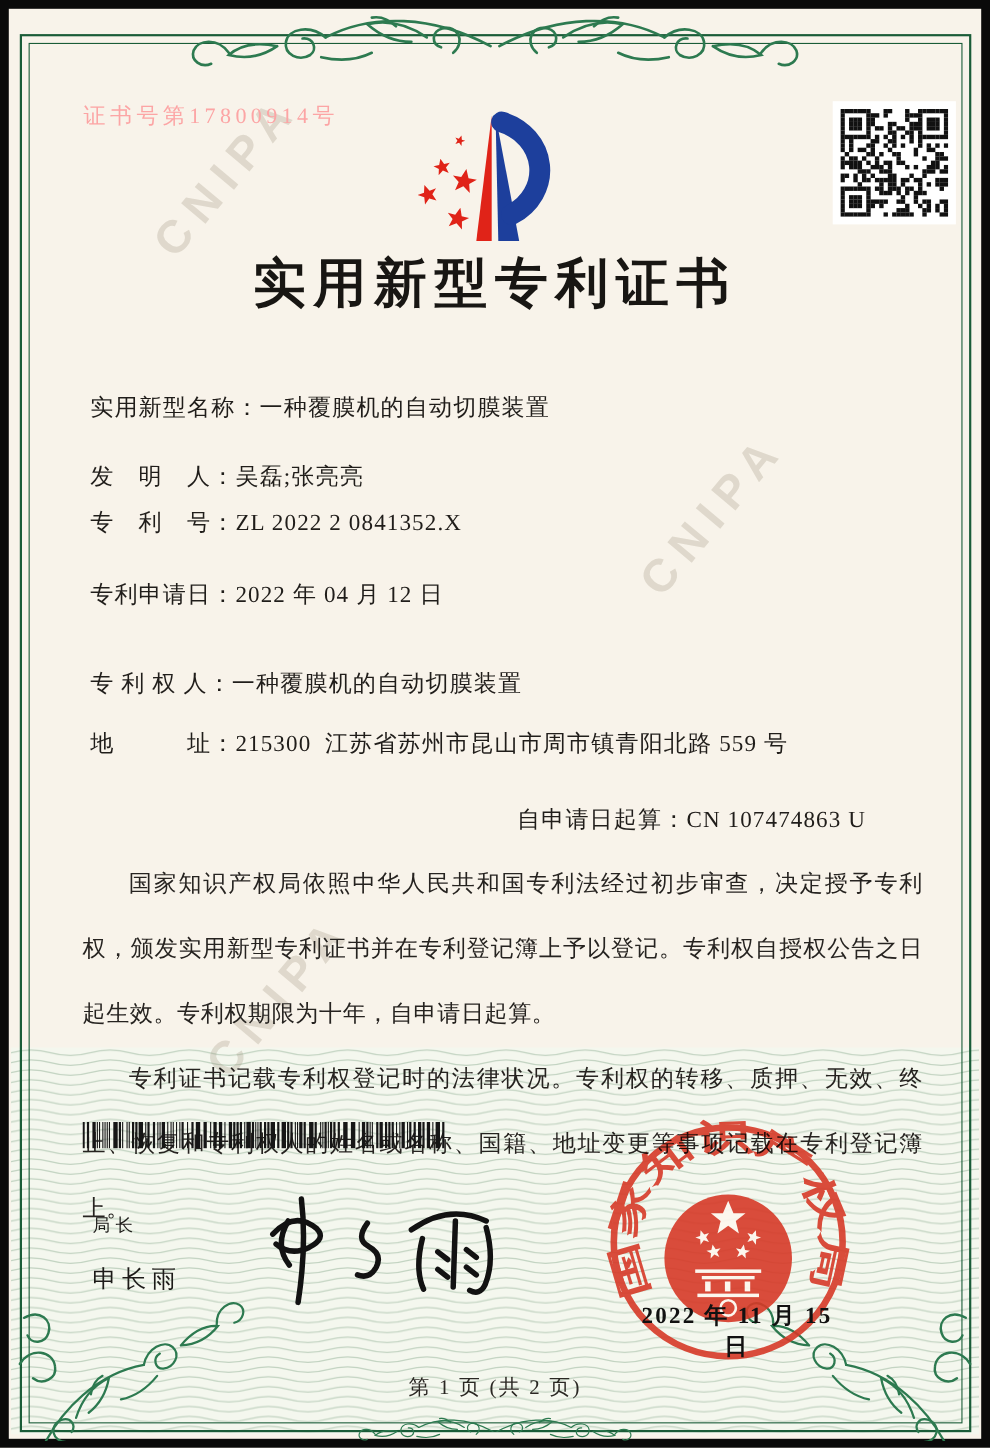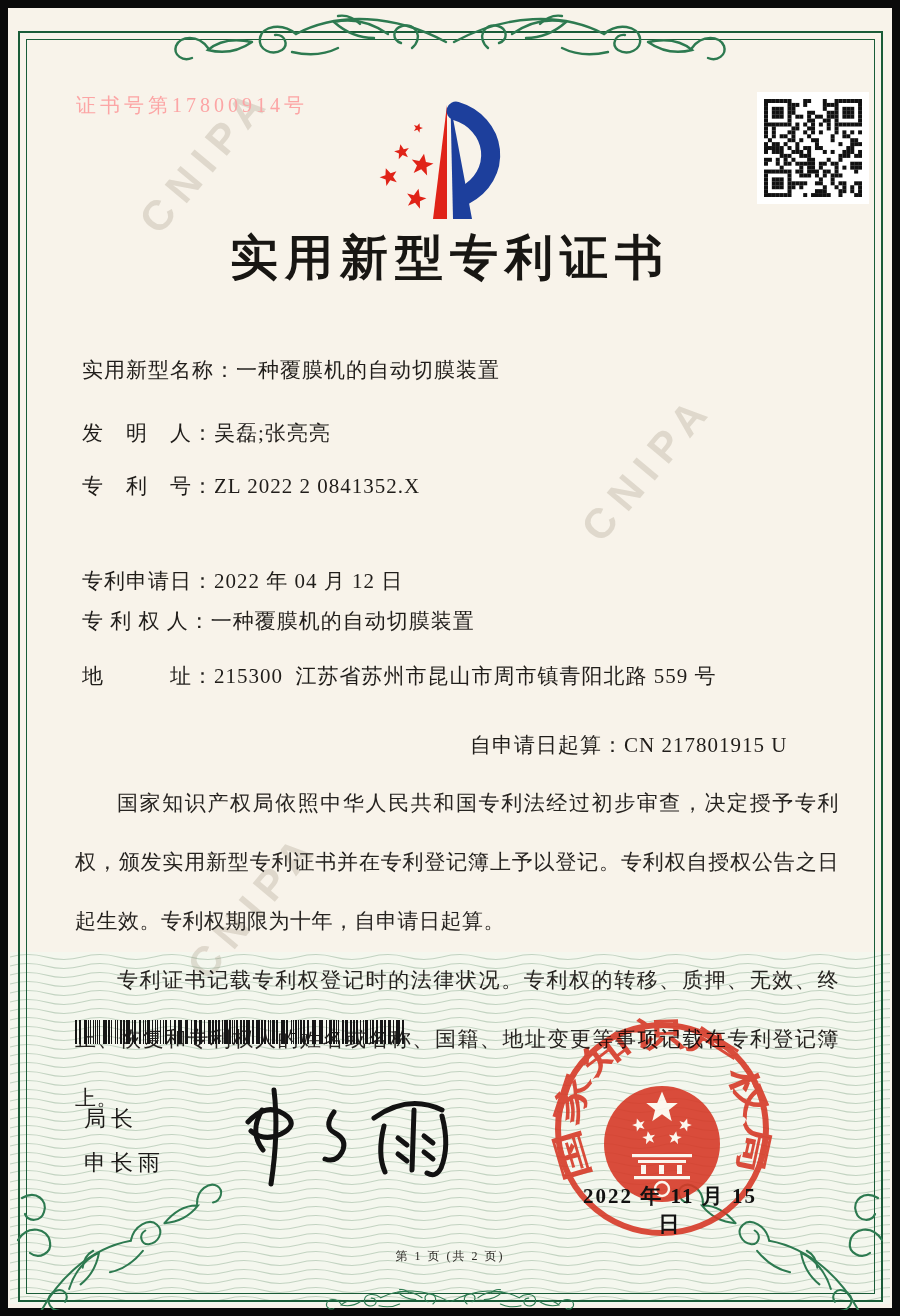"专 利 号：ZL 2022 2" div.row { top: 472px -> 461px }
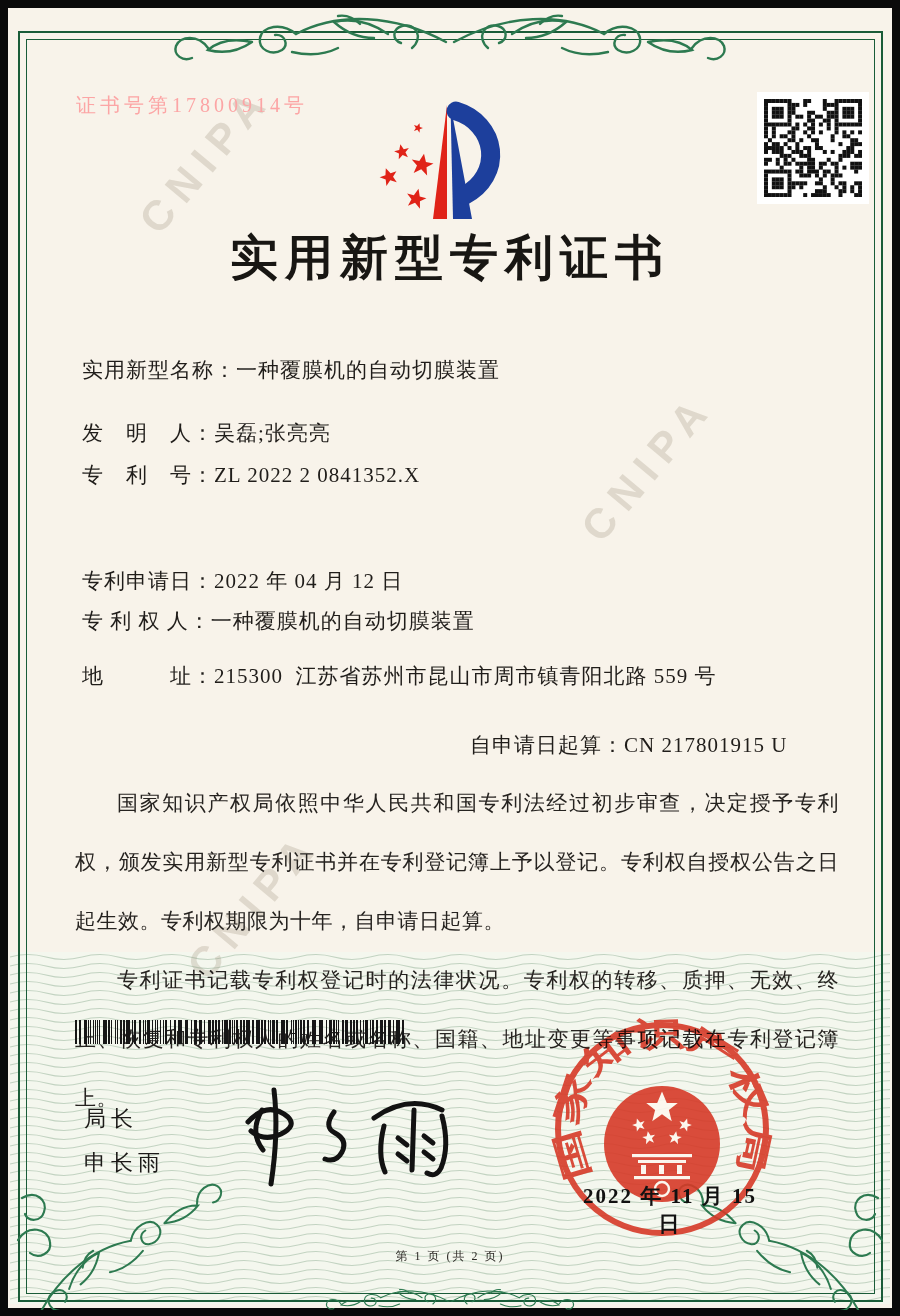"专利申请日：2022 年 04 月 12" div.row { top: 567px -> 526px }
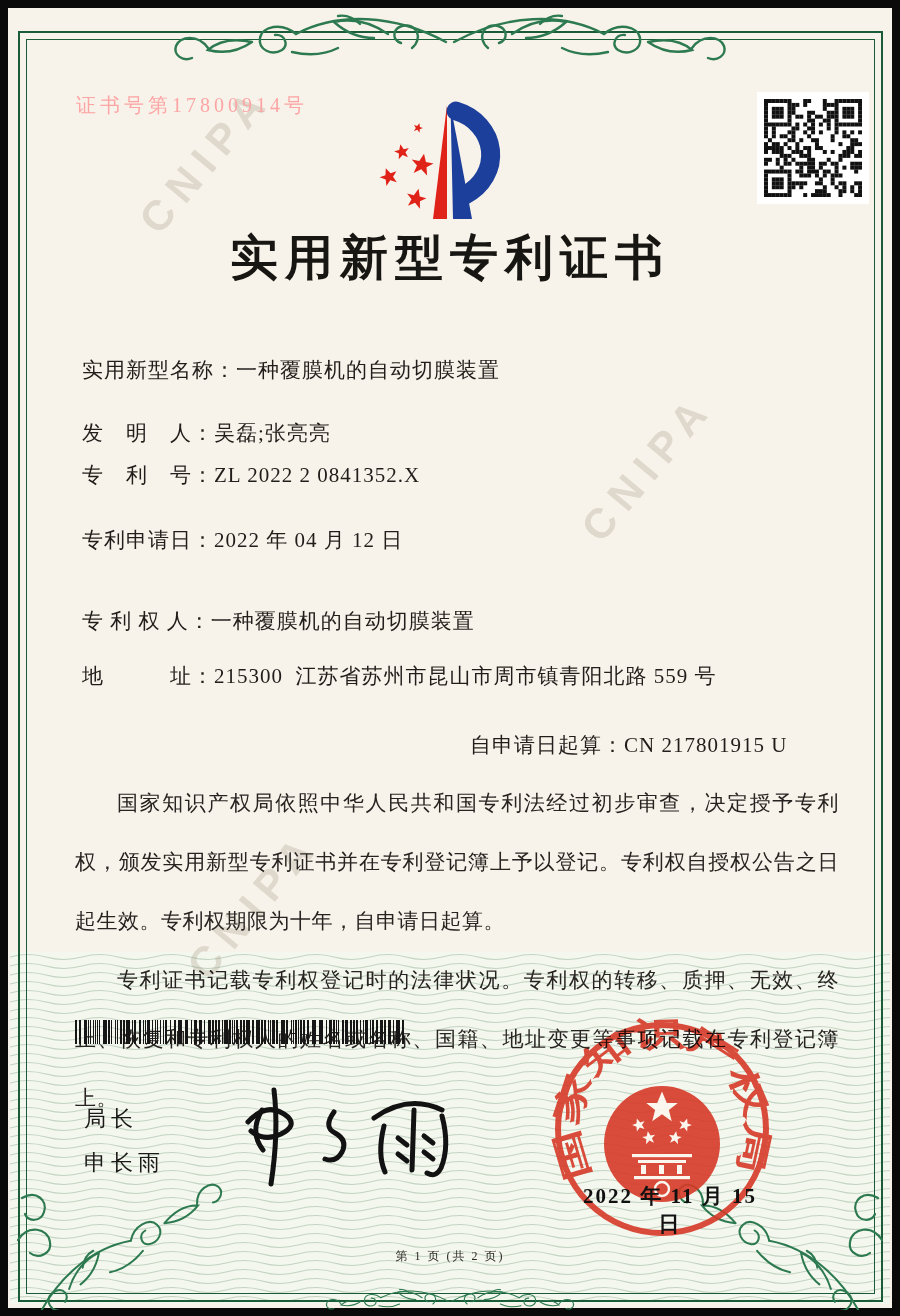"CN 217801915 U" span { text: 217801915 -> 107474863 }
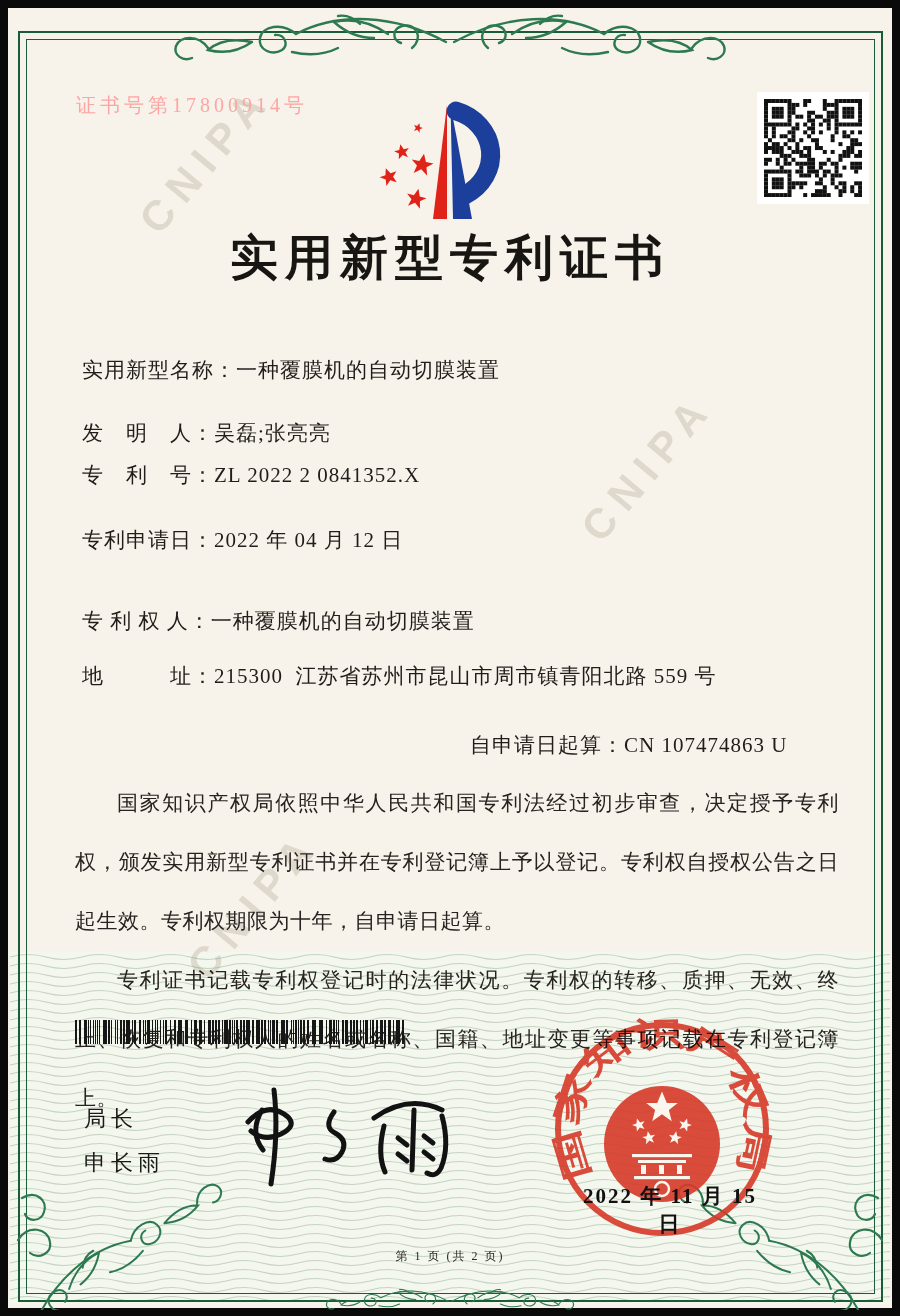"局长" .sig-title { font-size: 22px -> 16px }
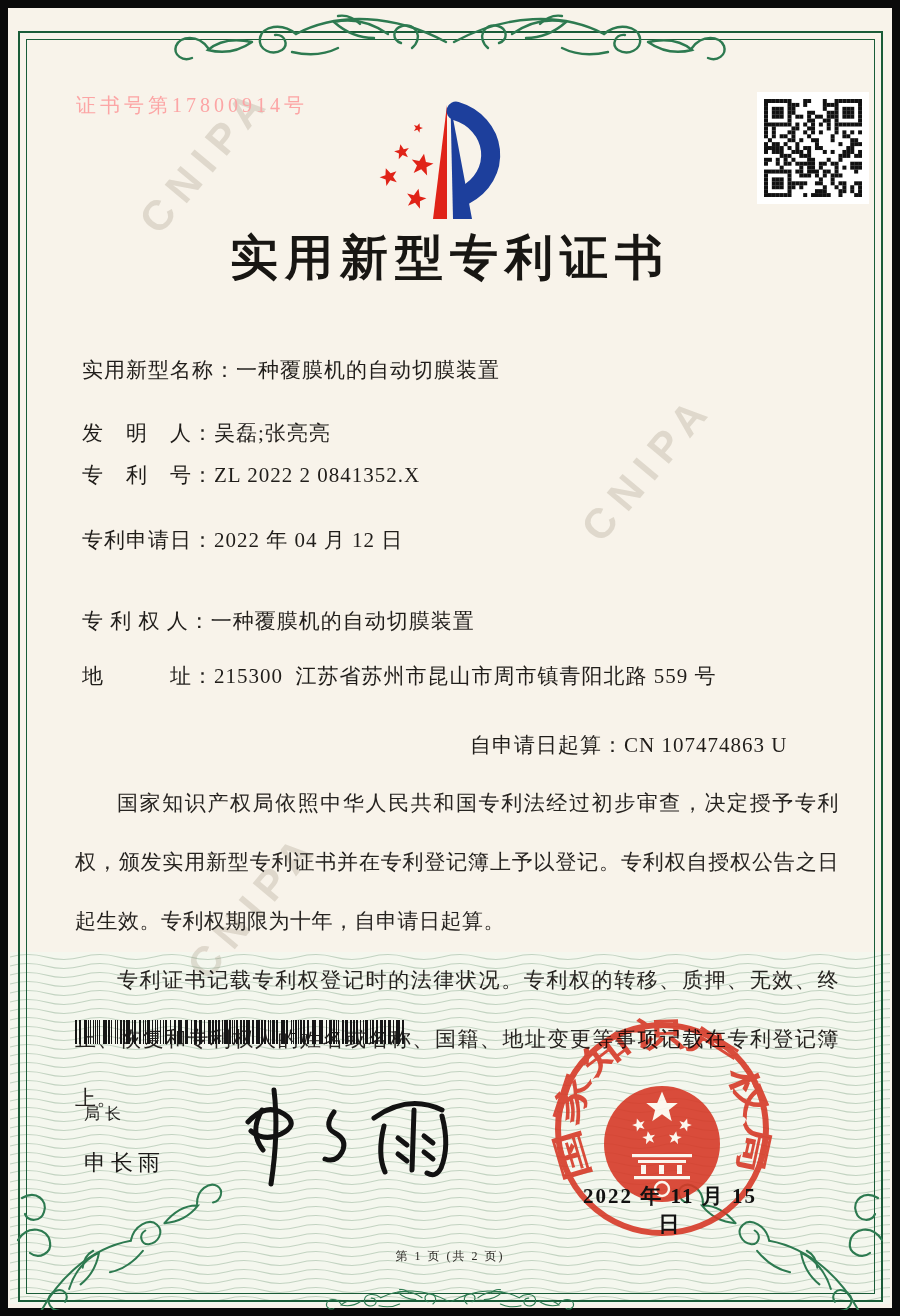"第 1 页 (共 2" .footer { font-size: 12px -> 19px }
